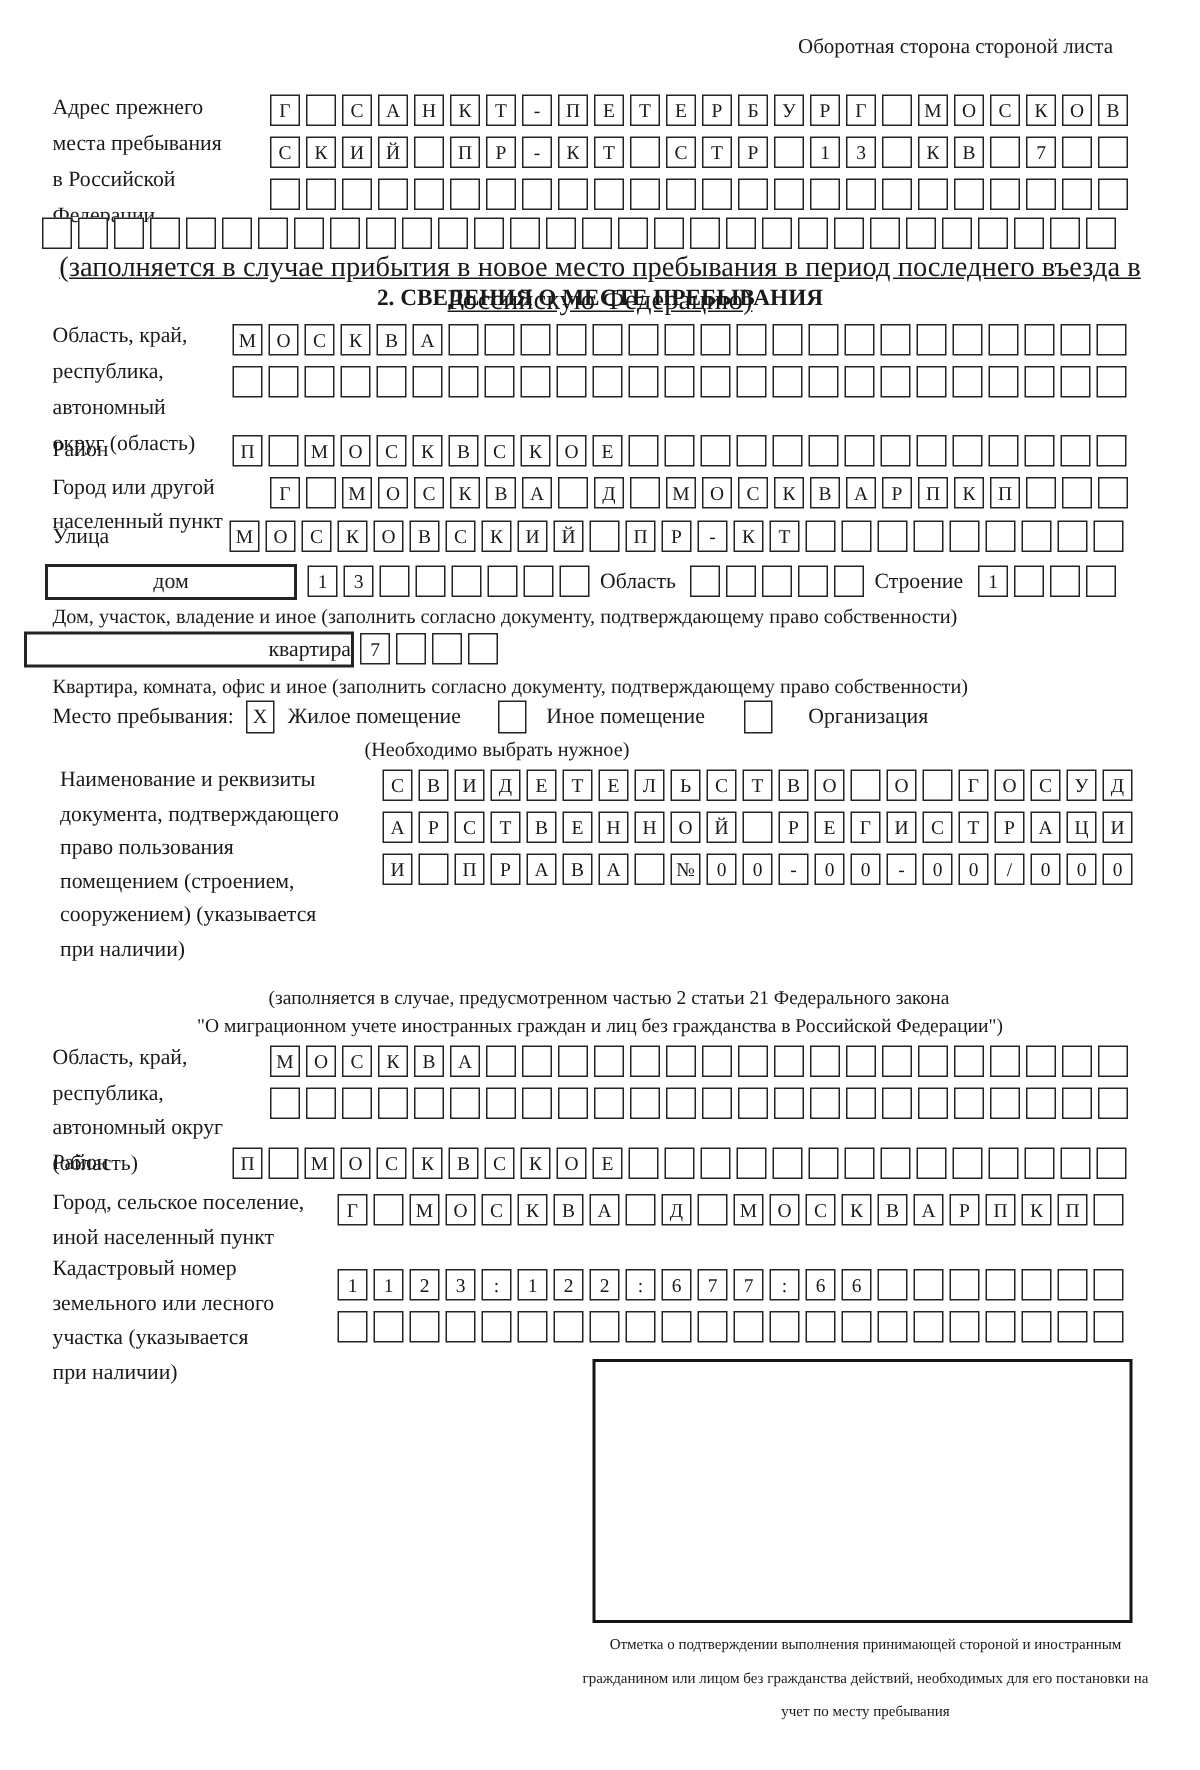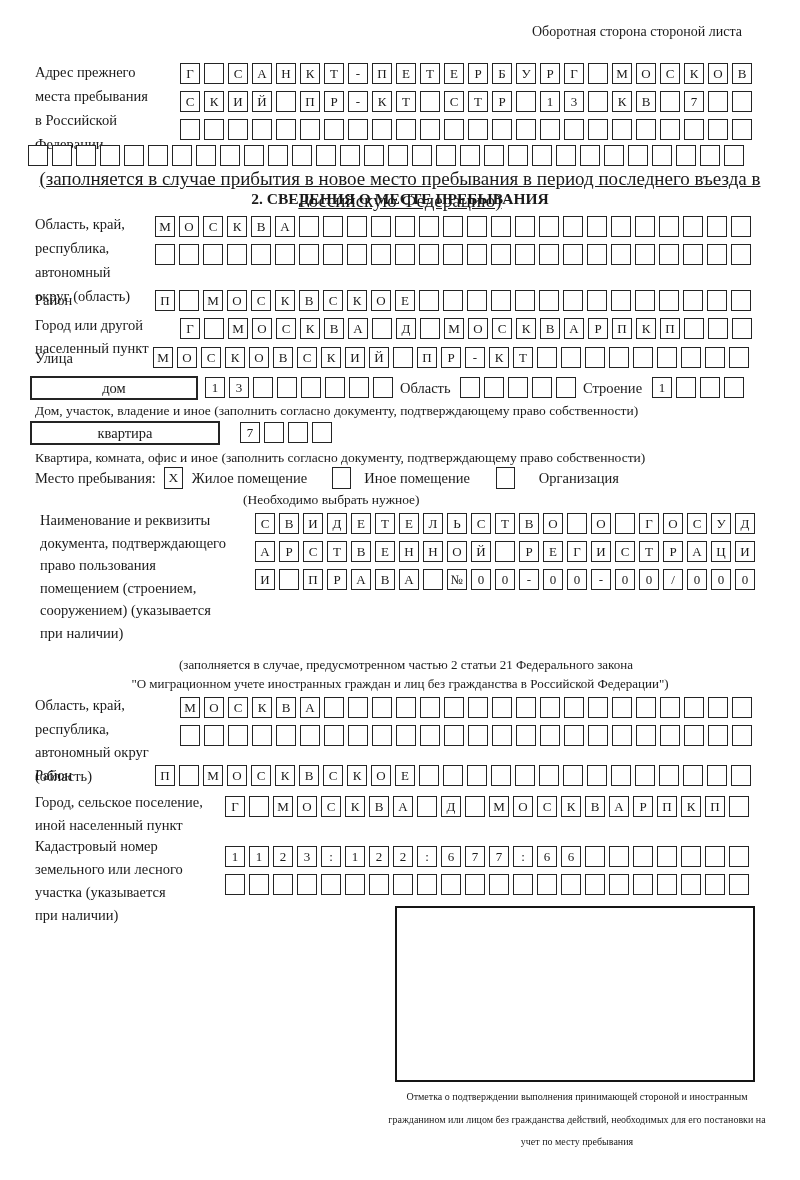"квартира" div.boxfield { justify-content: none -> flex-end; left: 30px -> 16px; width: 190px -> 220px }
